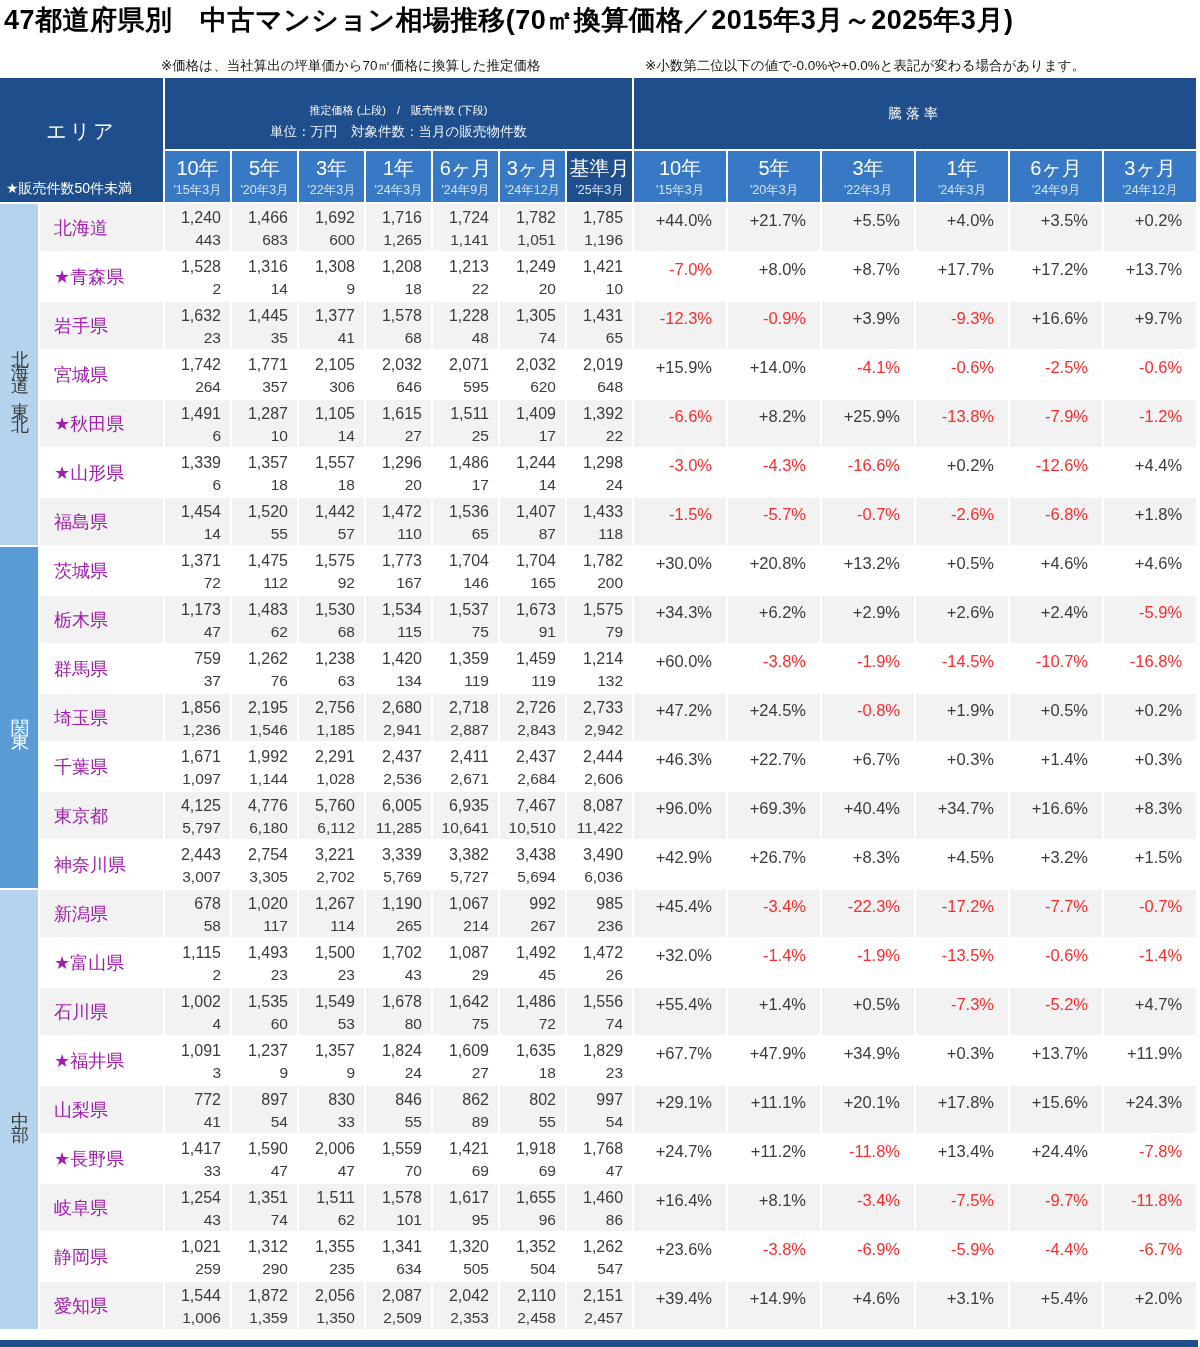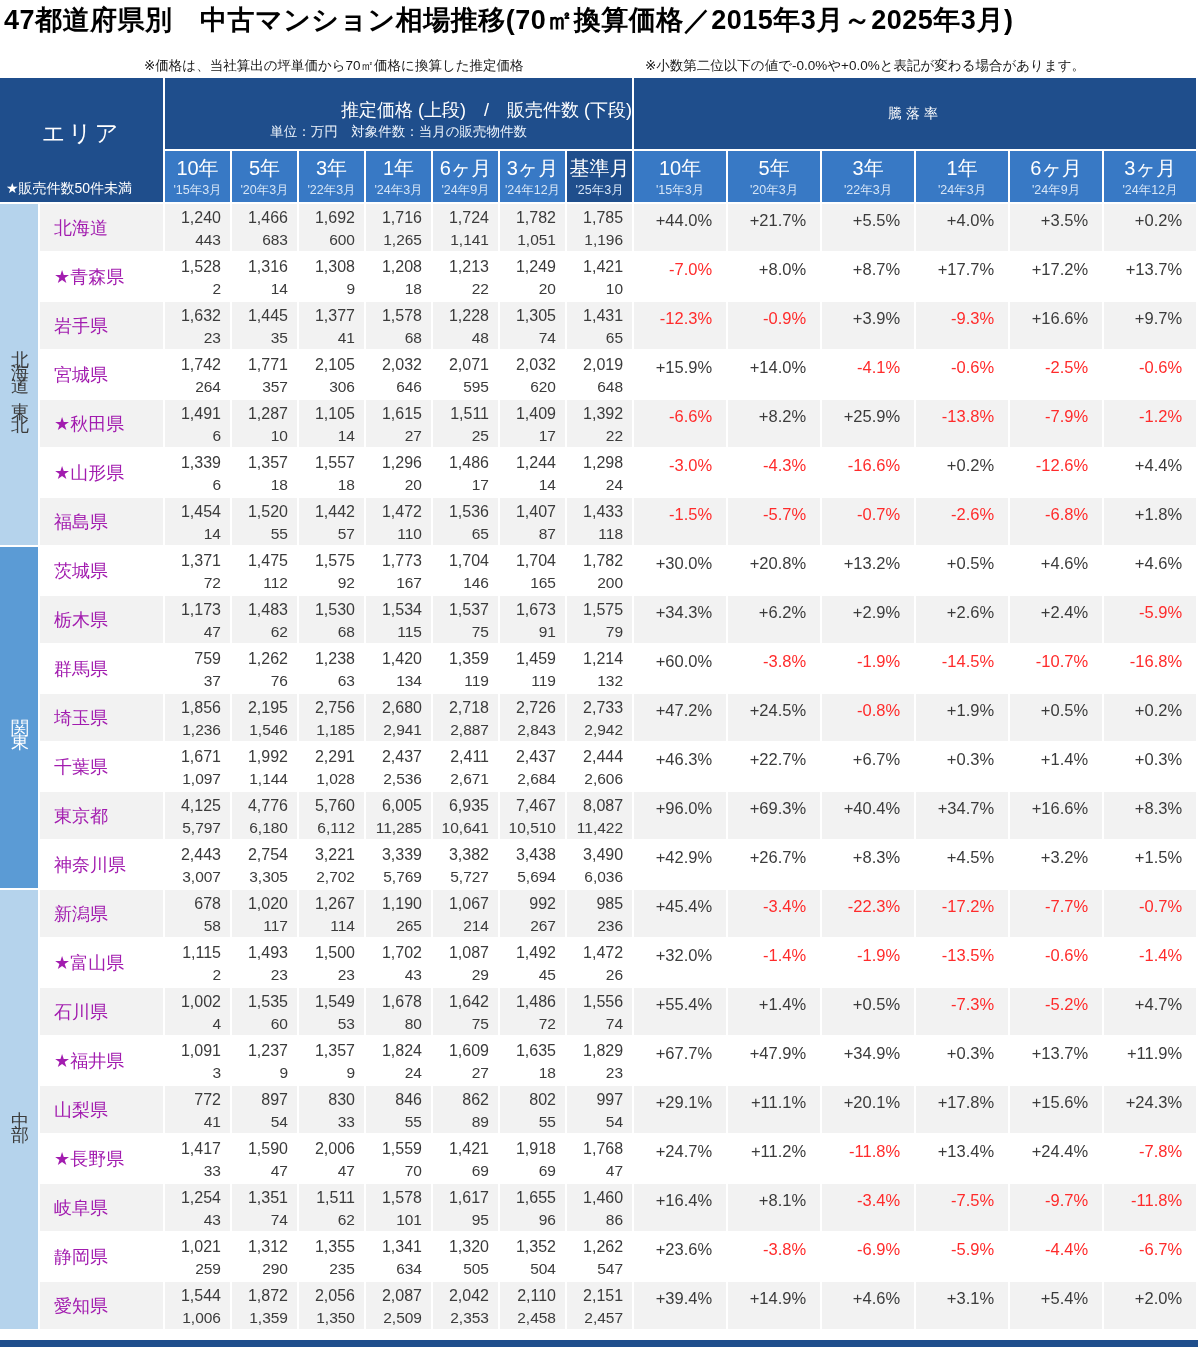"※価格は、当社算出の坪単価から70㎡価格に換算した推定価格" .note1 { left: 144px -> 161px }
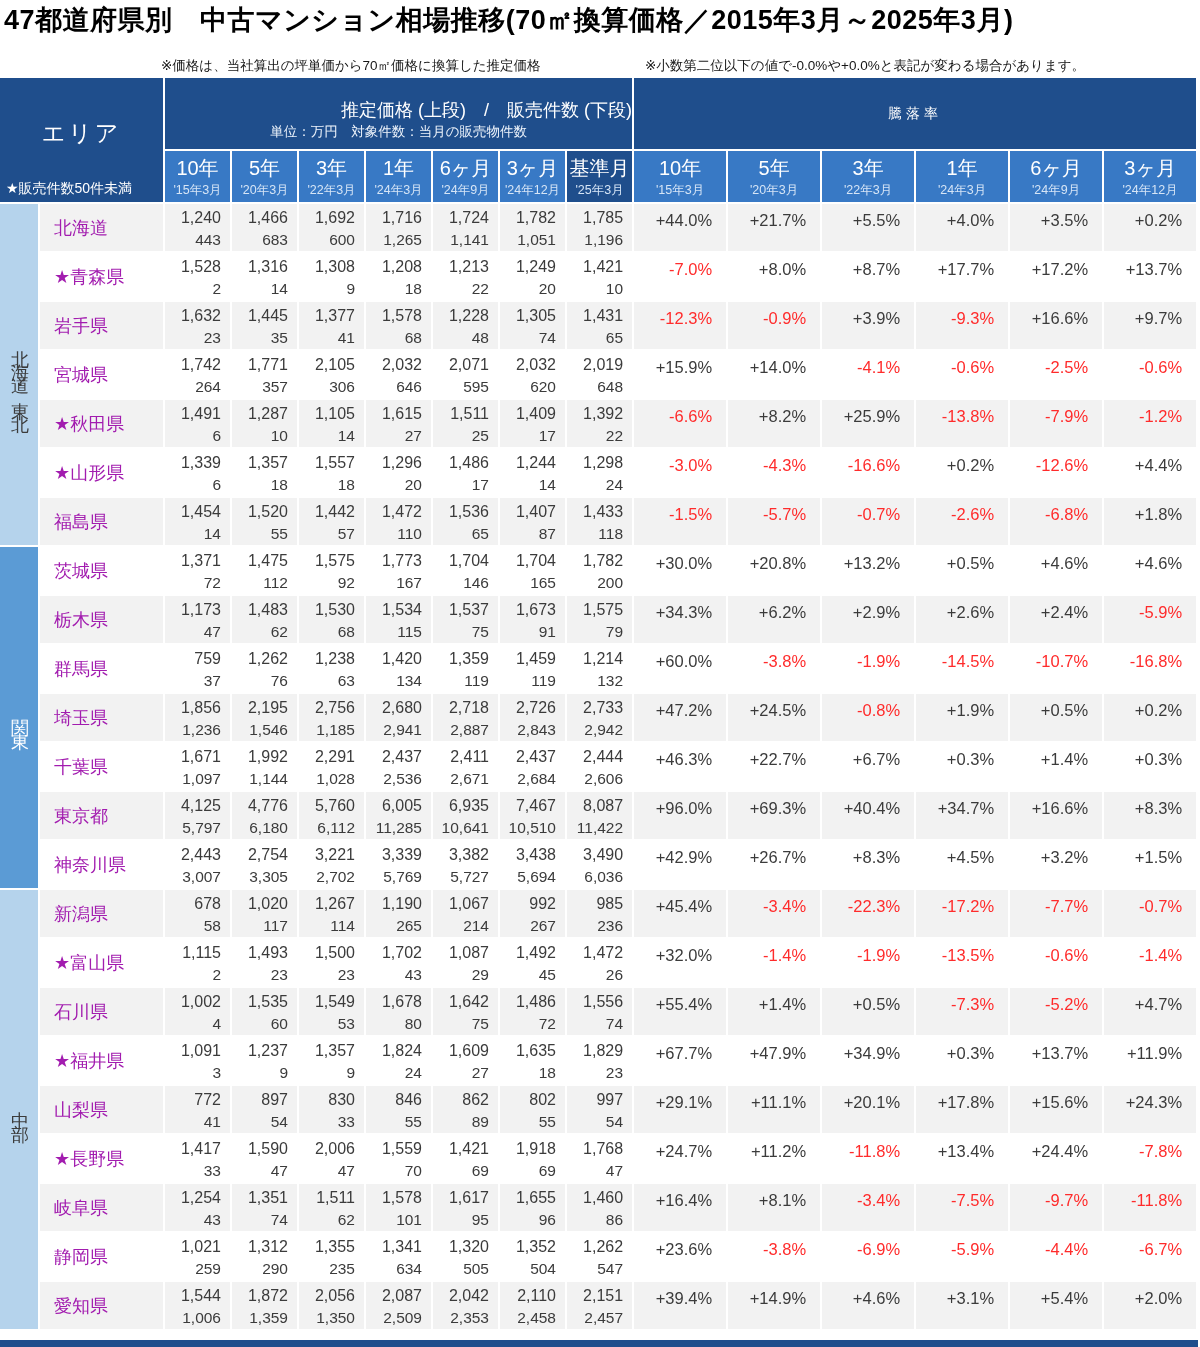"推定価格 (上段) / 販売件数 (下段)" .band-line1 { font-size: 18px -> 11px; text-align: right -> center }
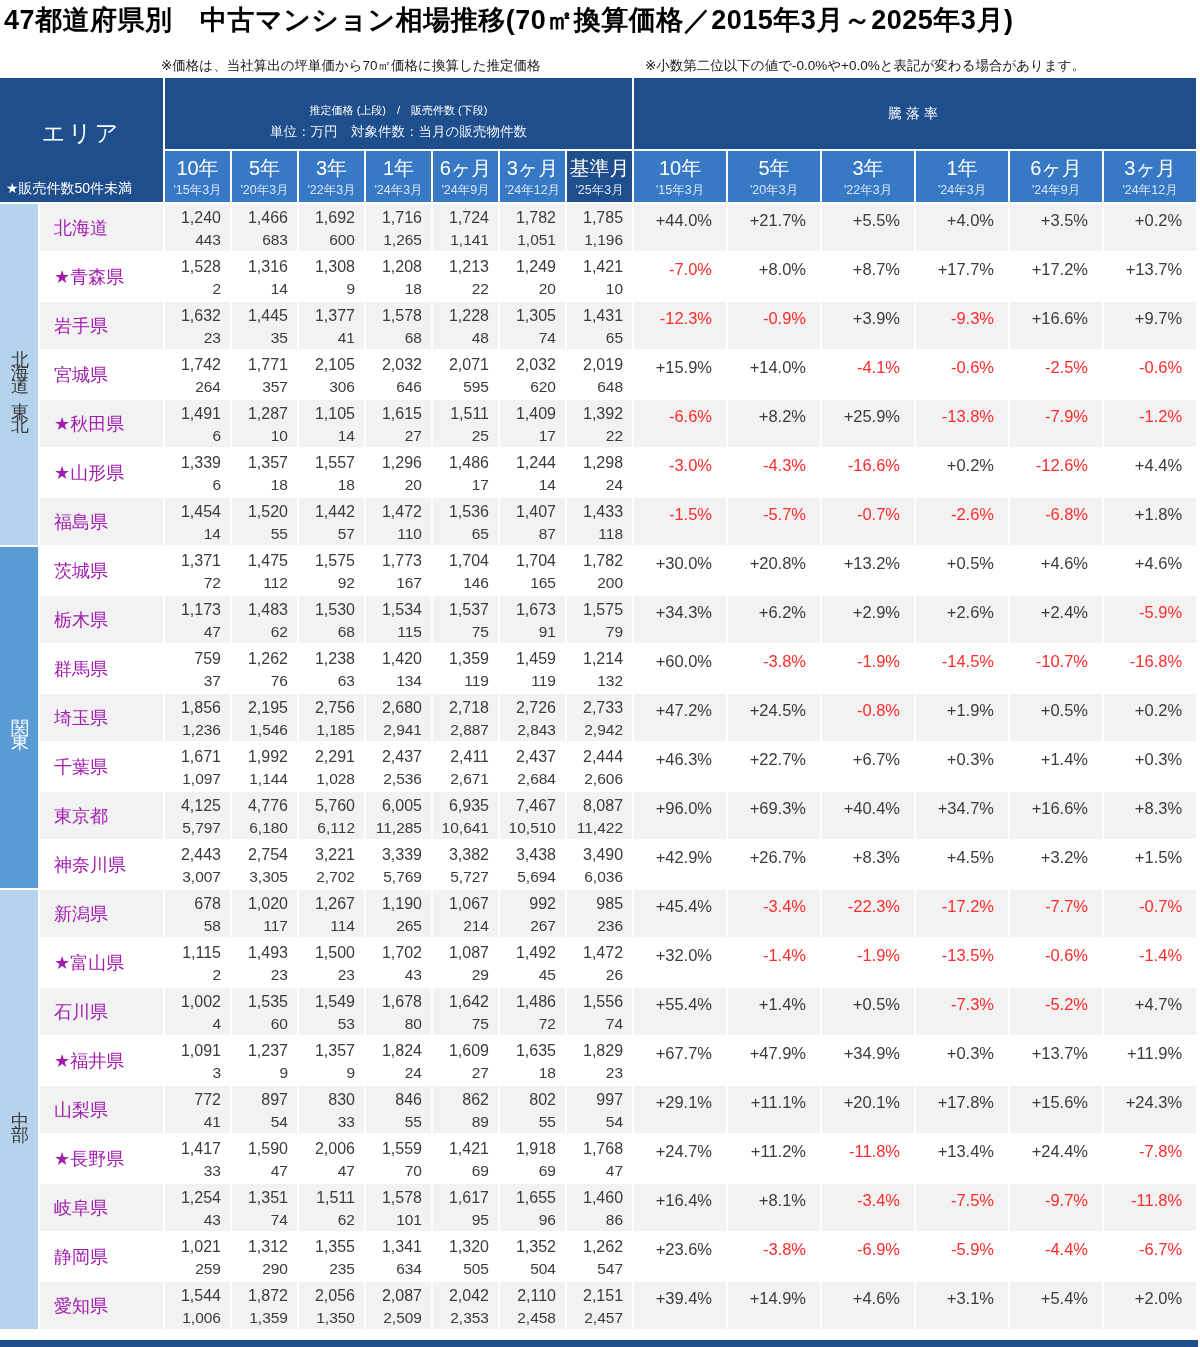"エリア" .area-main { font-size: 23px -> 20px }
